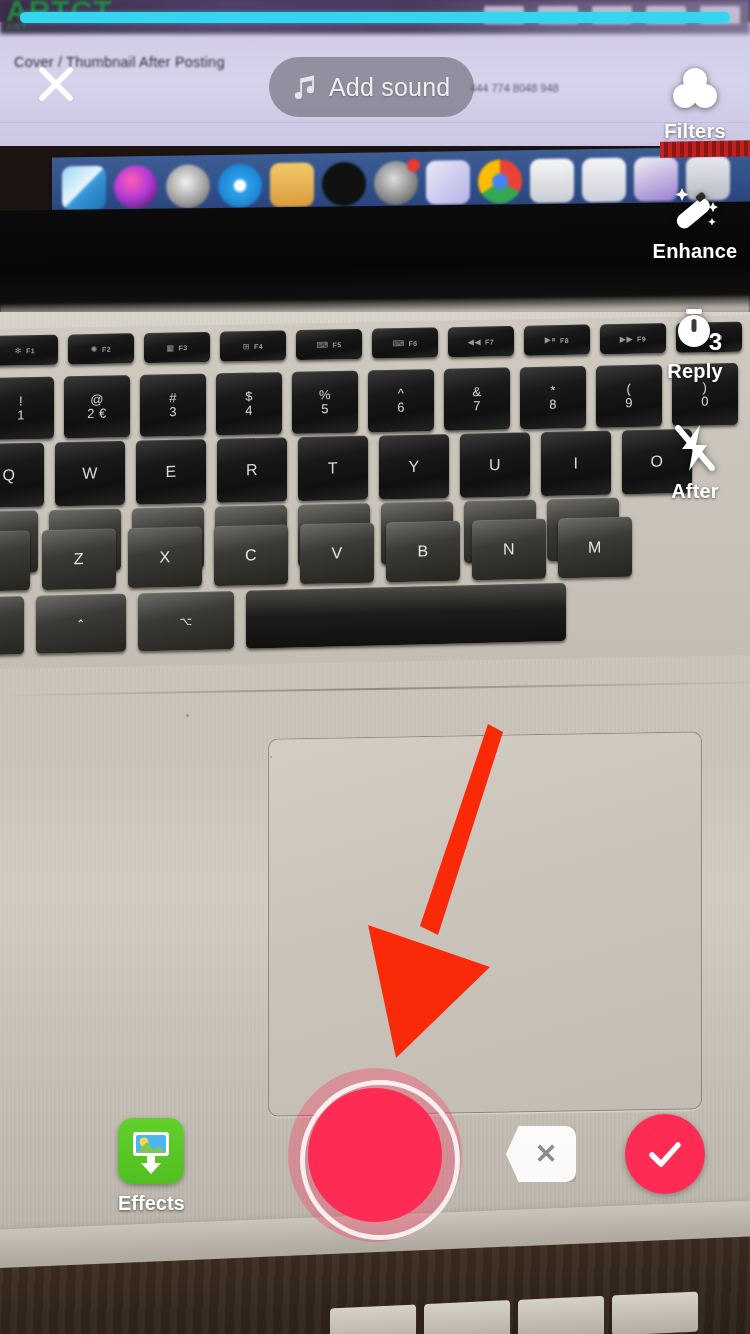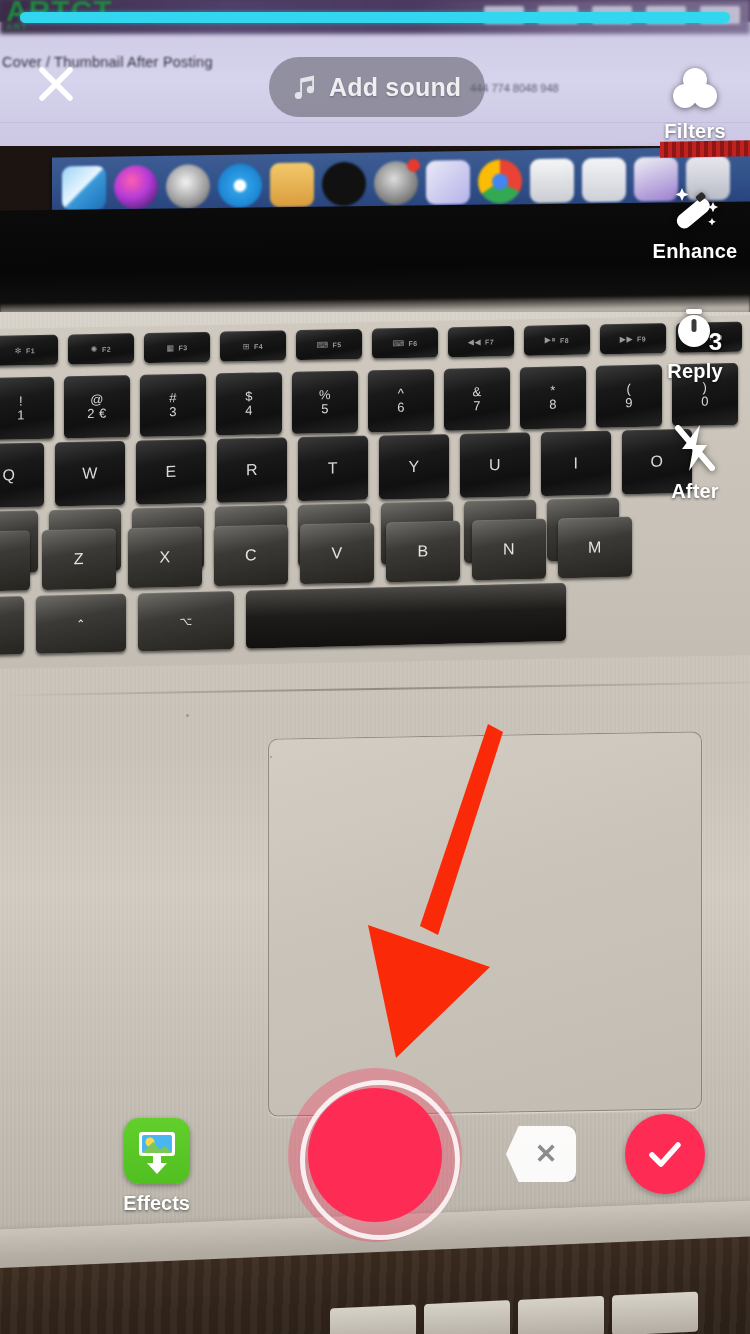"Cover / Thumbnail After Posting" .web-cap { left: 2px -> 14px }
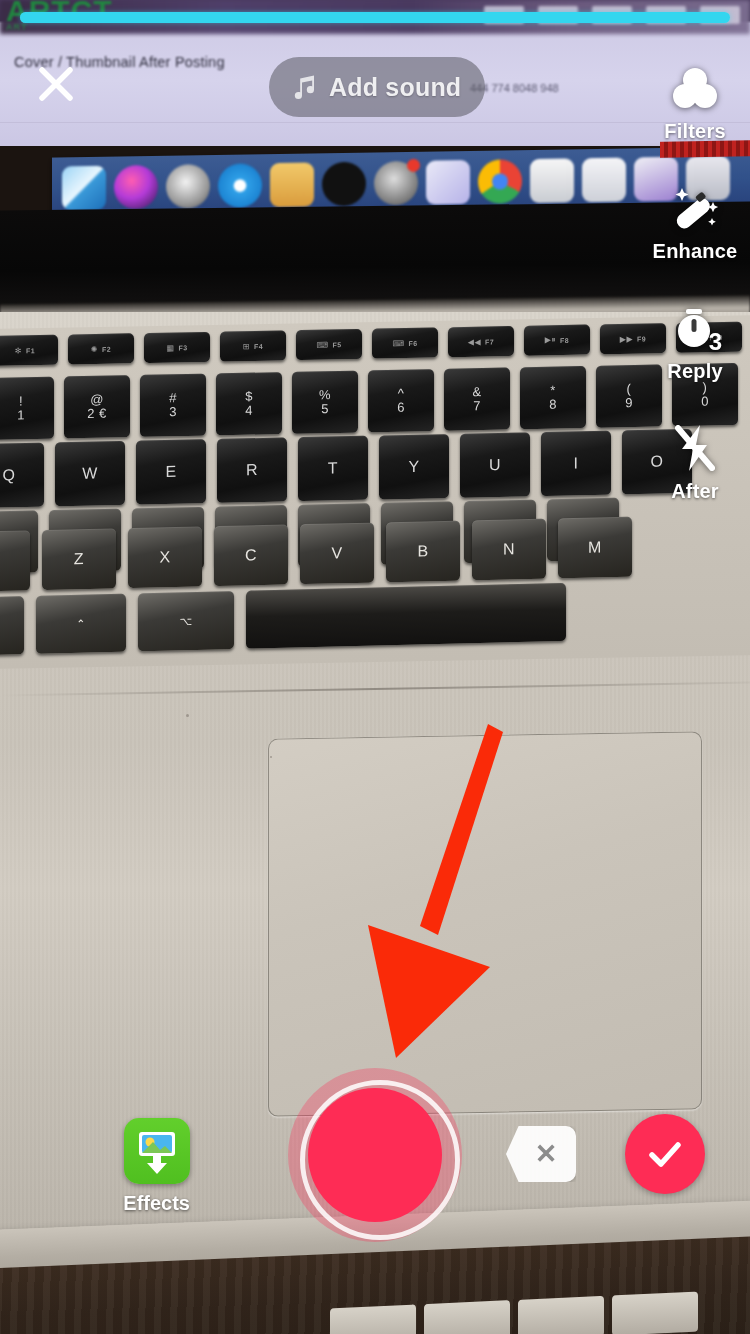"Add sound" .add-sound .lbl { font-weight: bold -> normal }
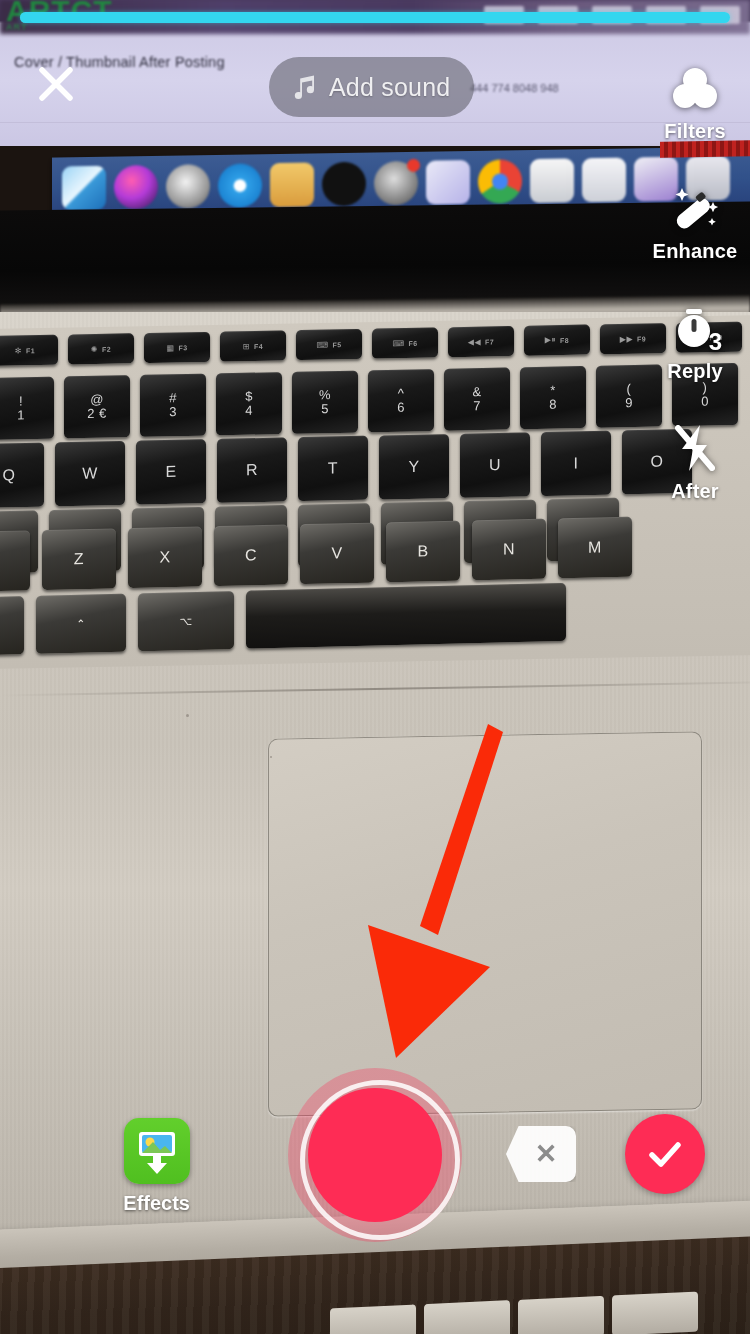"Effects" .effects { align-items: flex-end -> flex-start; left: 106px -> 118px }
